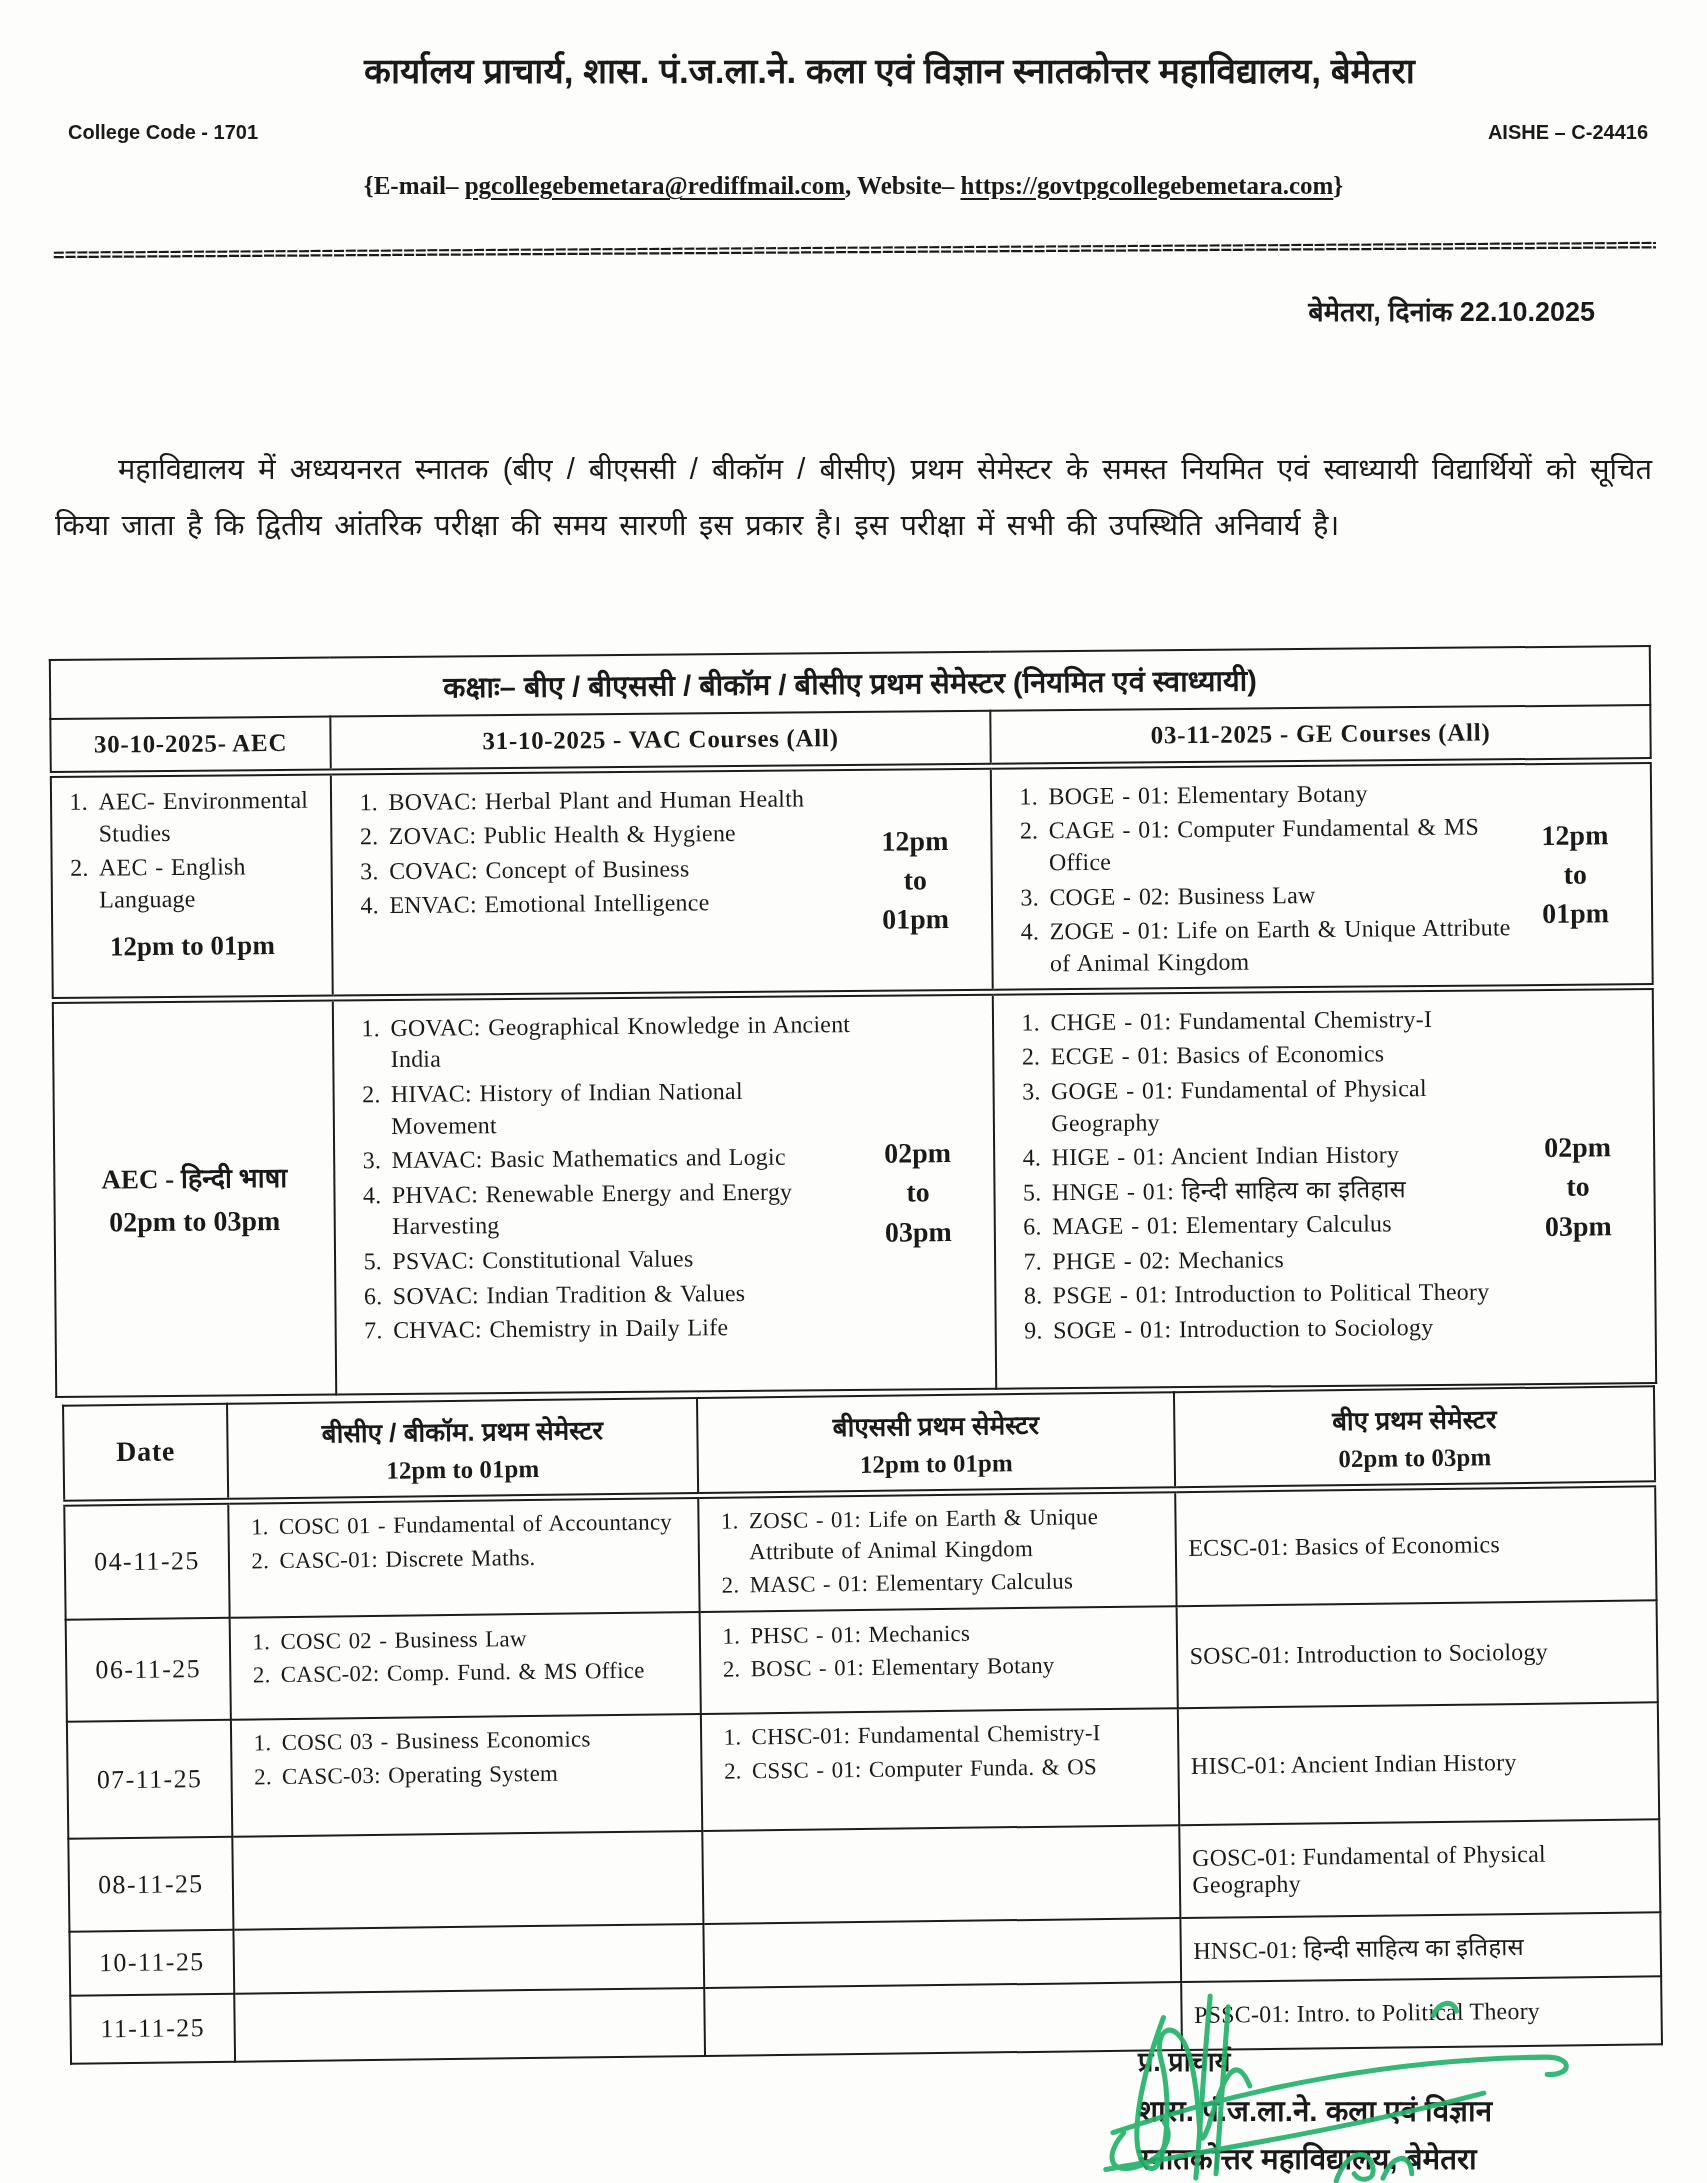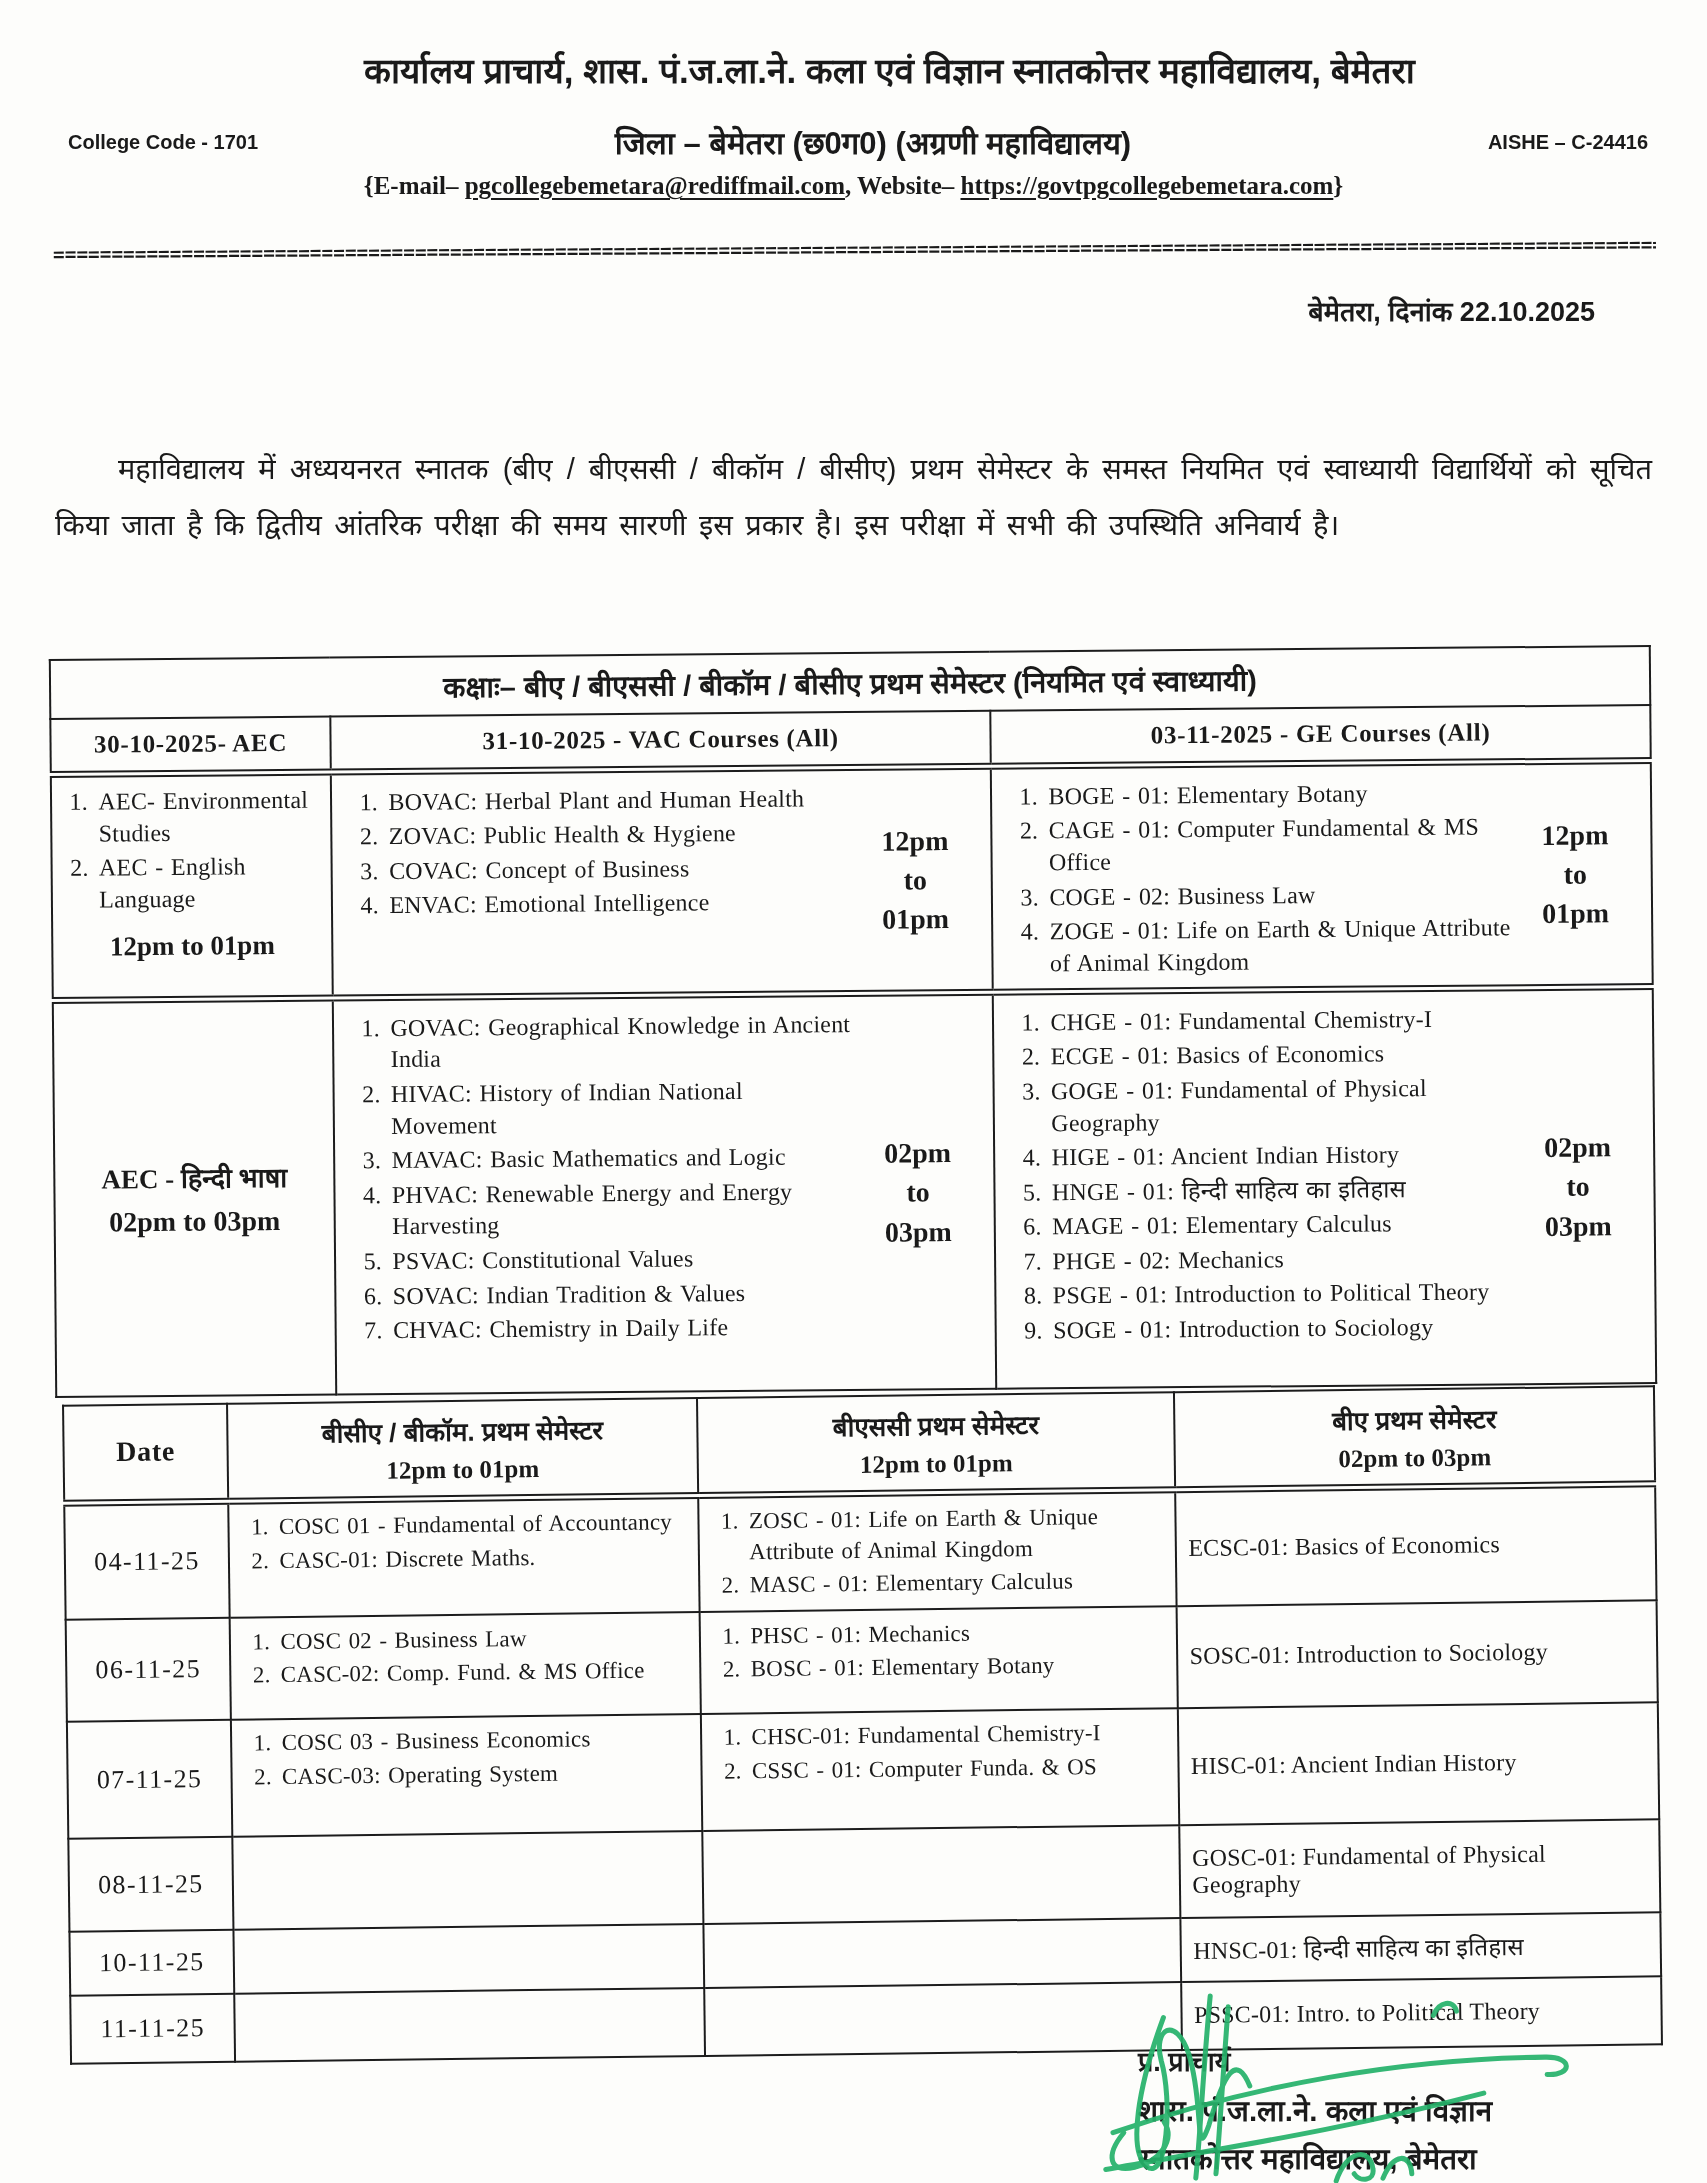"जिला – बेमेतरा (छ0ग0) (अग्रणी" span.district { html: <span>जिला – बेमेतरा (छ0ग0) (अग्रणी महाविद्यालय)</span> -> none }
